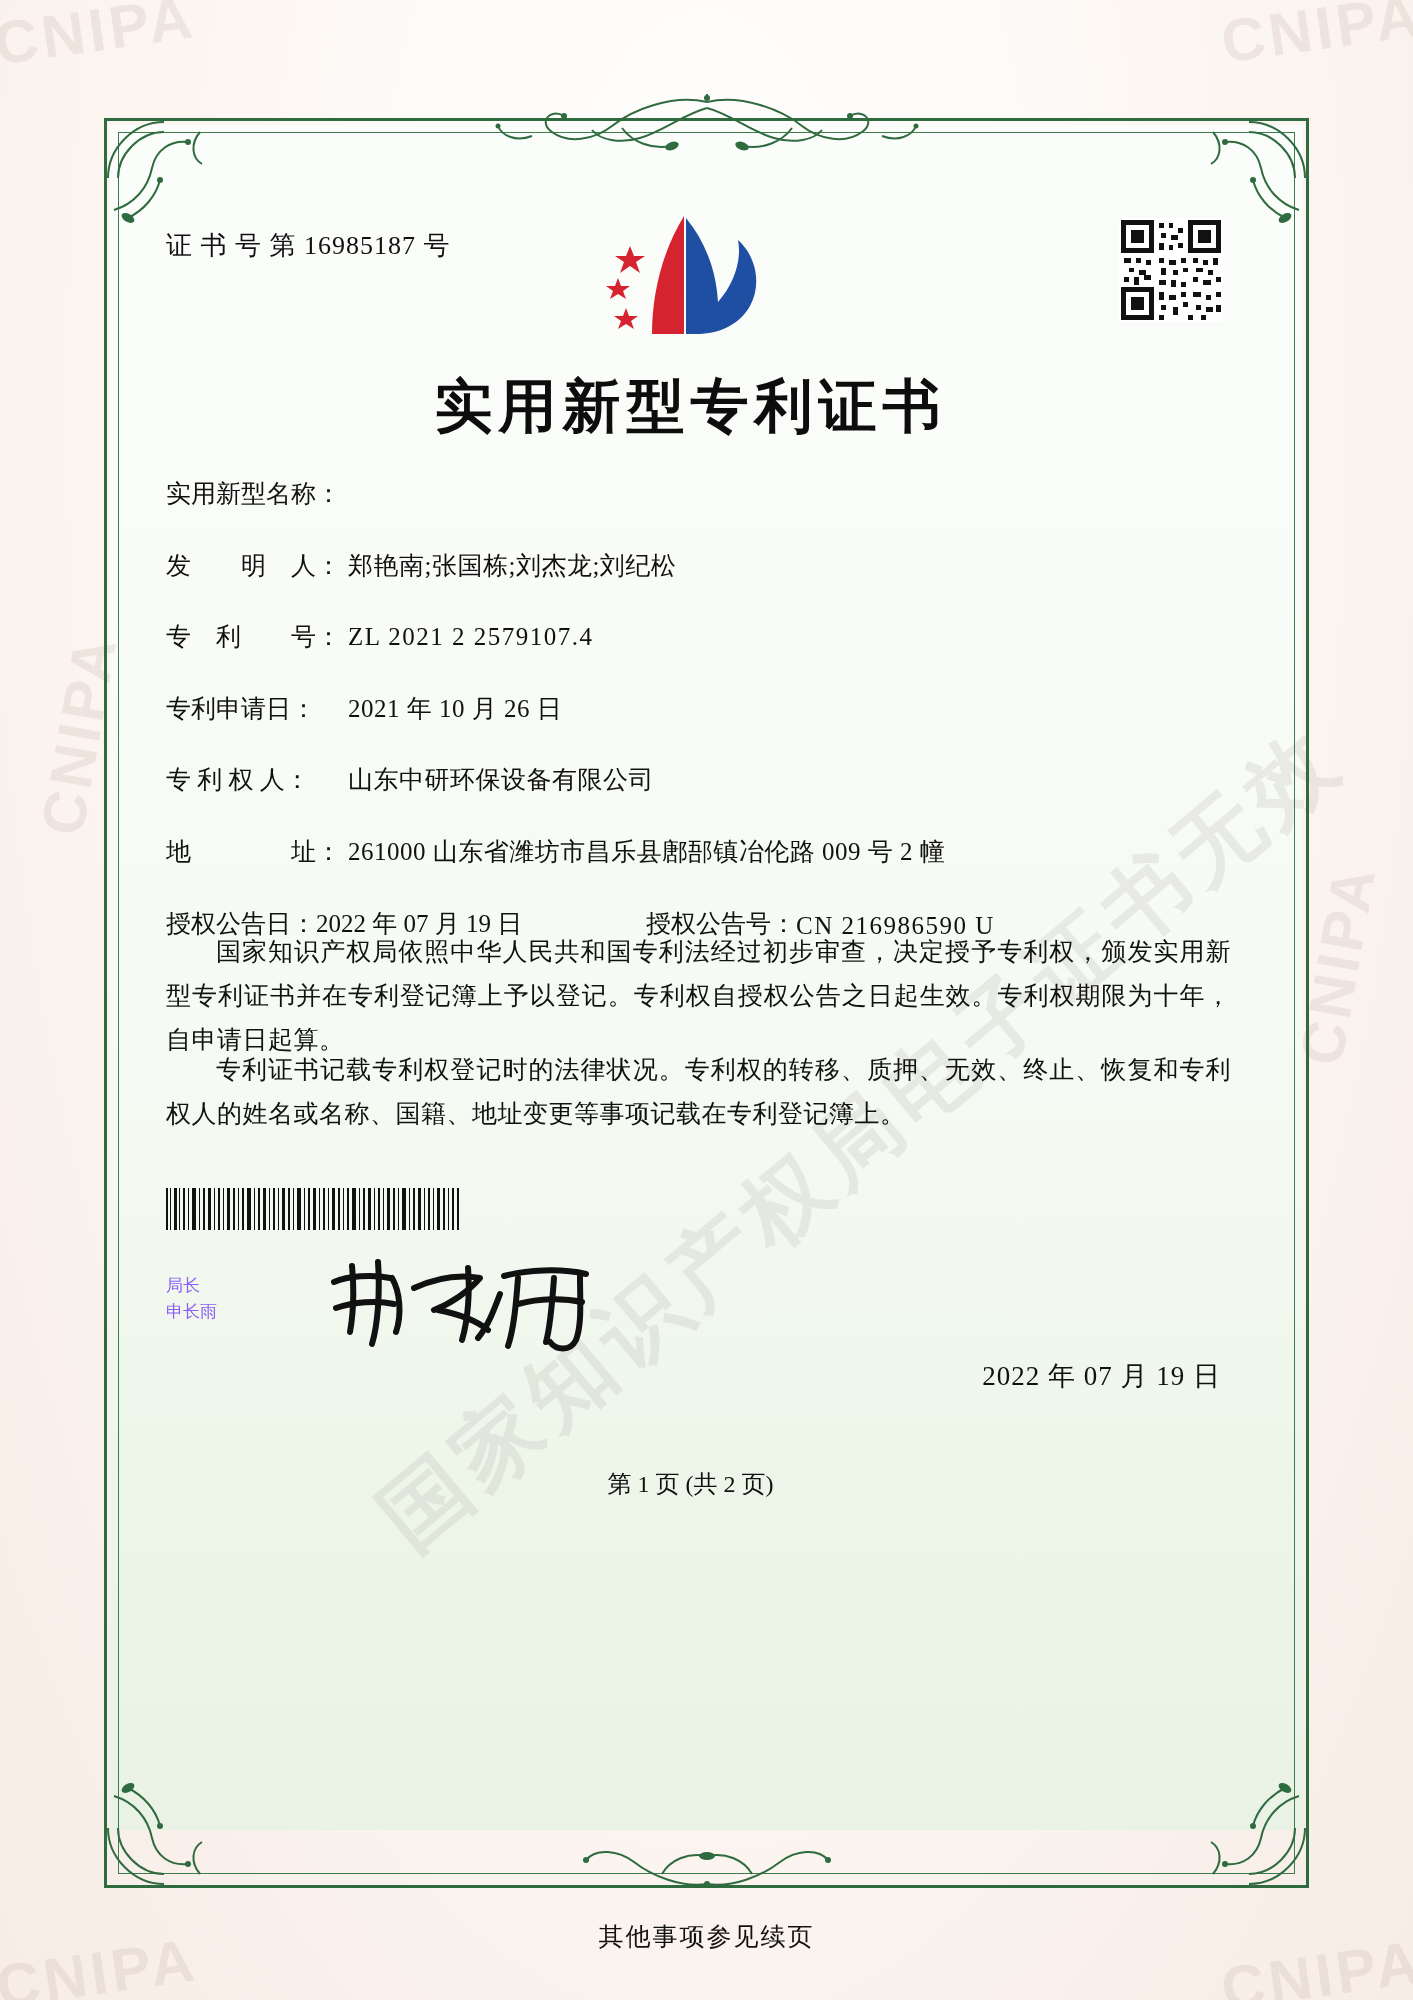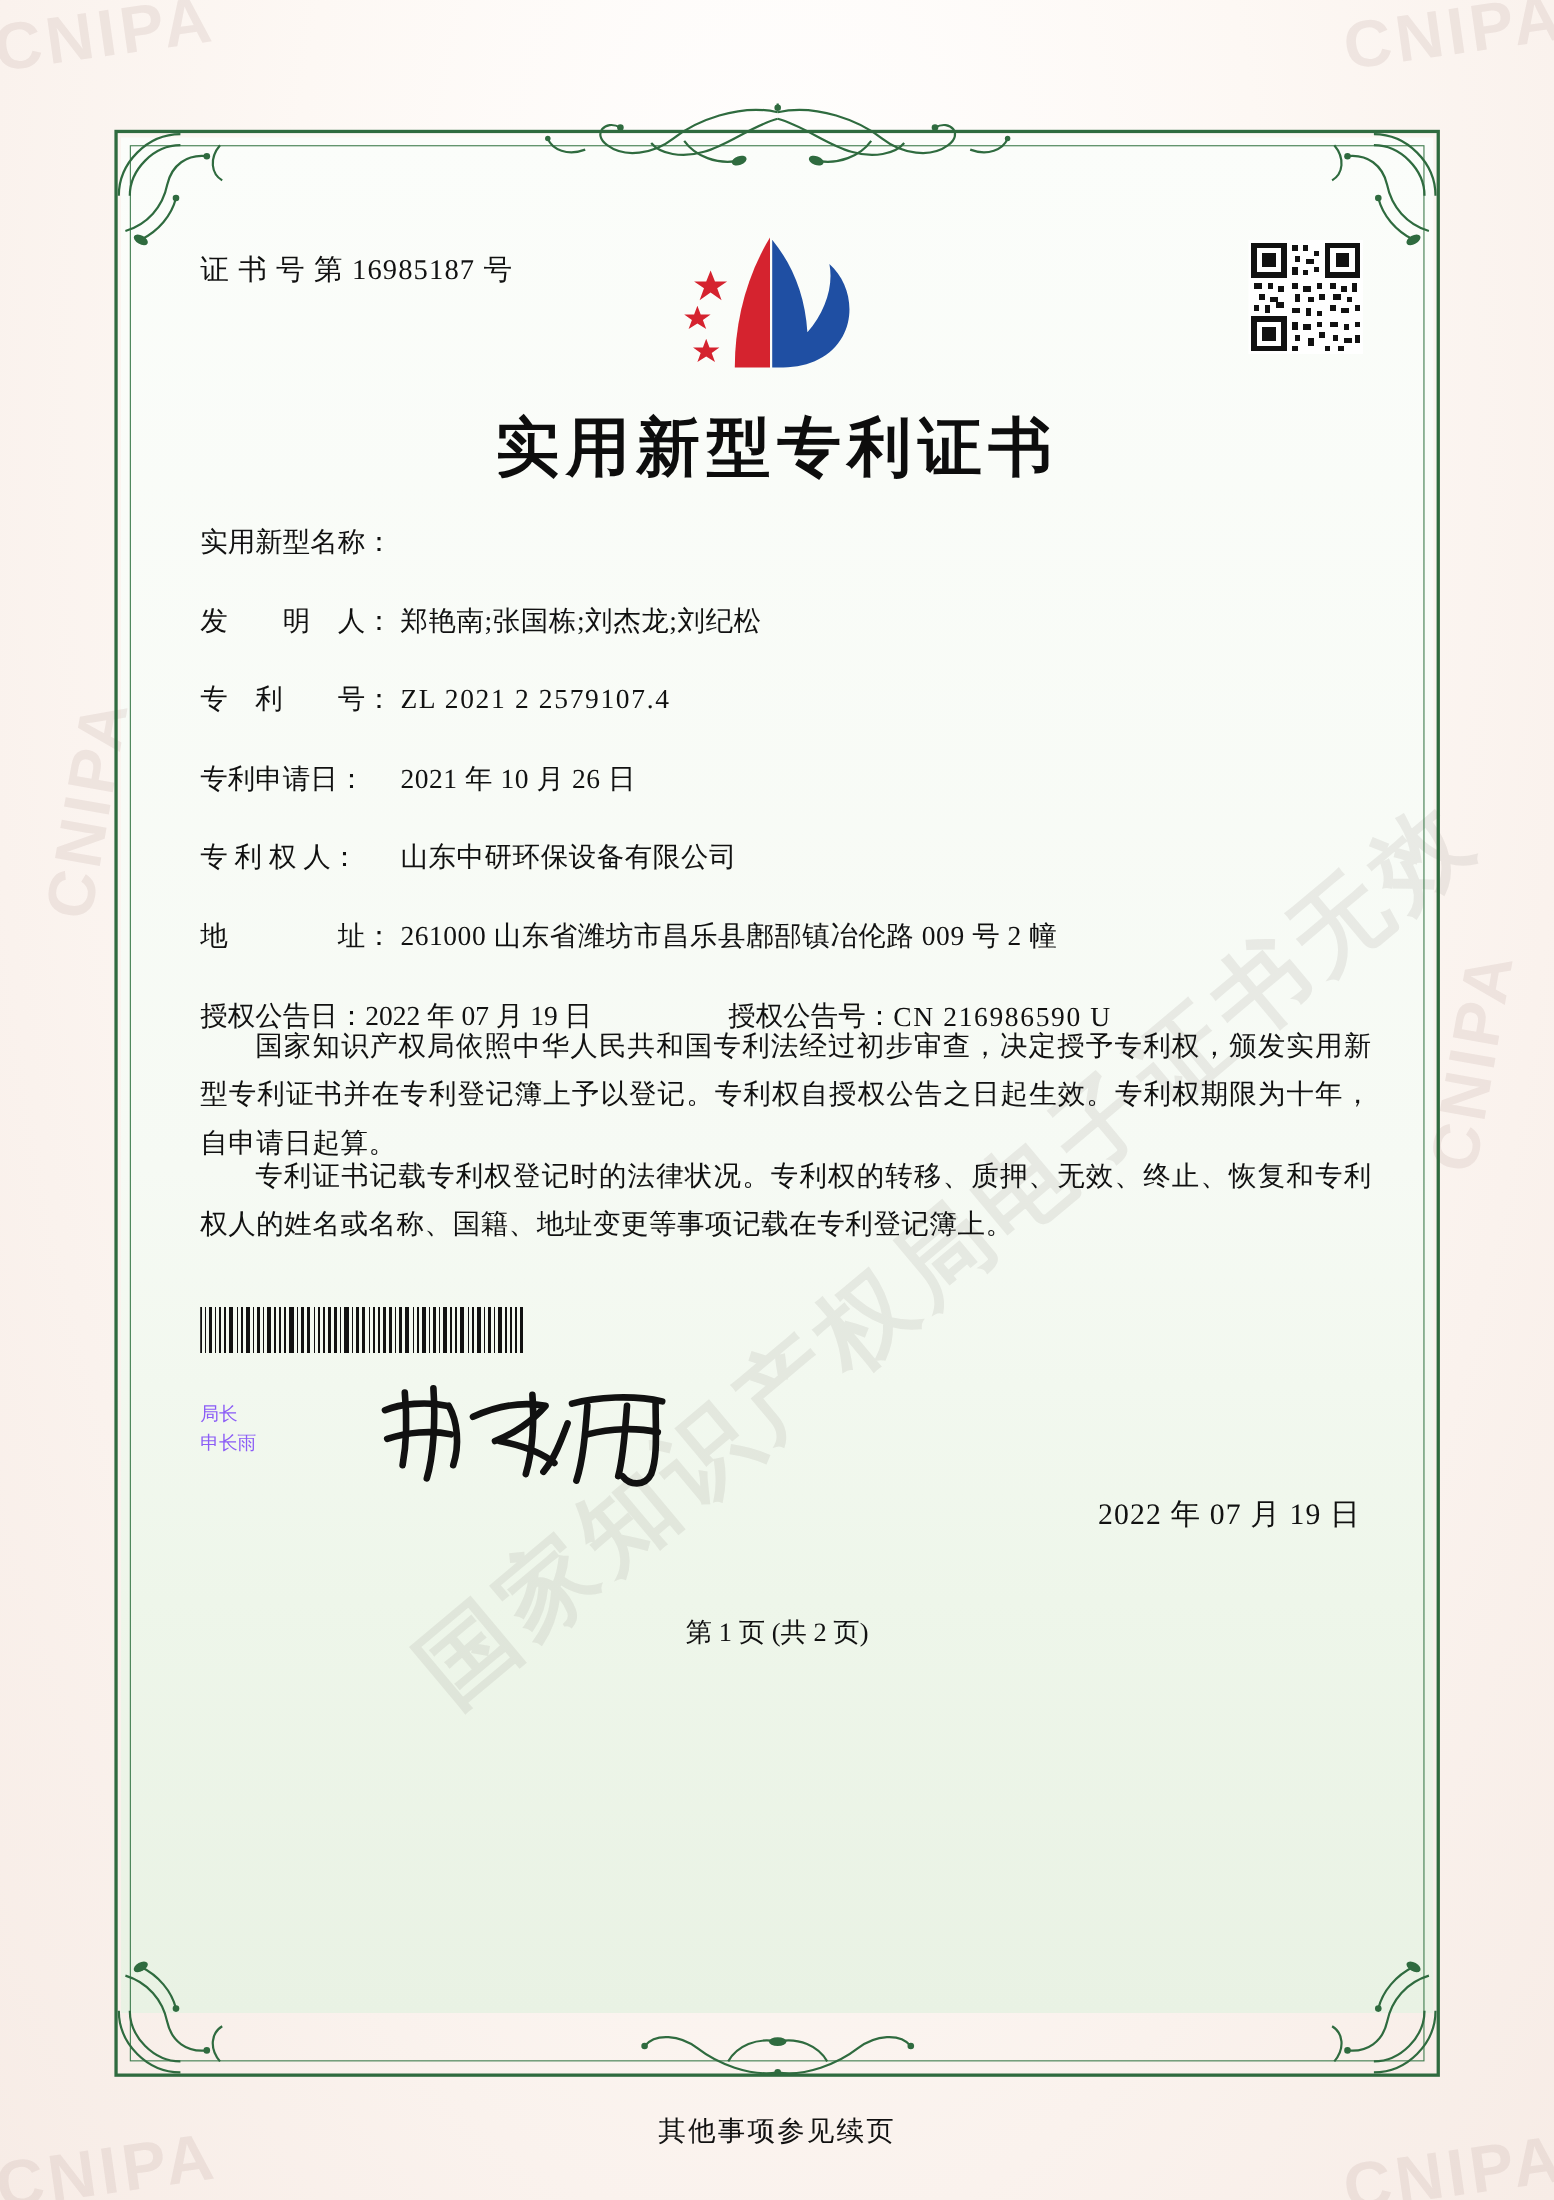"证 书 号 第 16985187" .content { left: 104px -> 88px }
